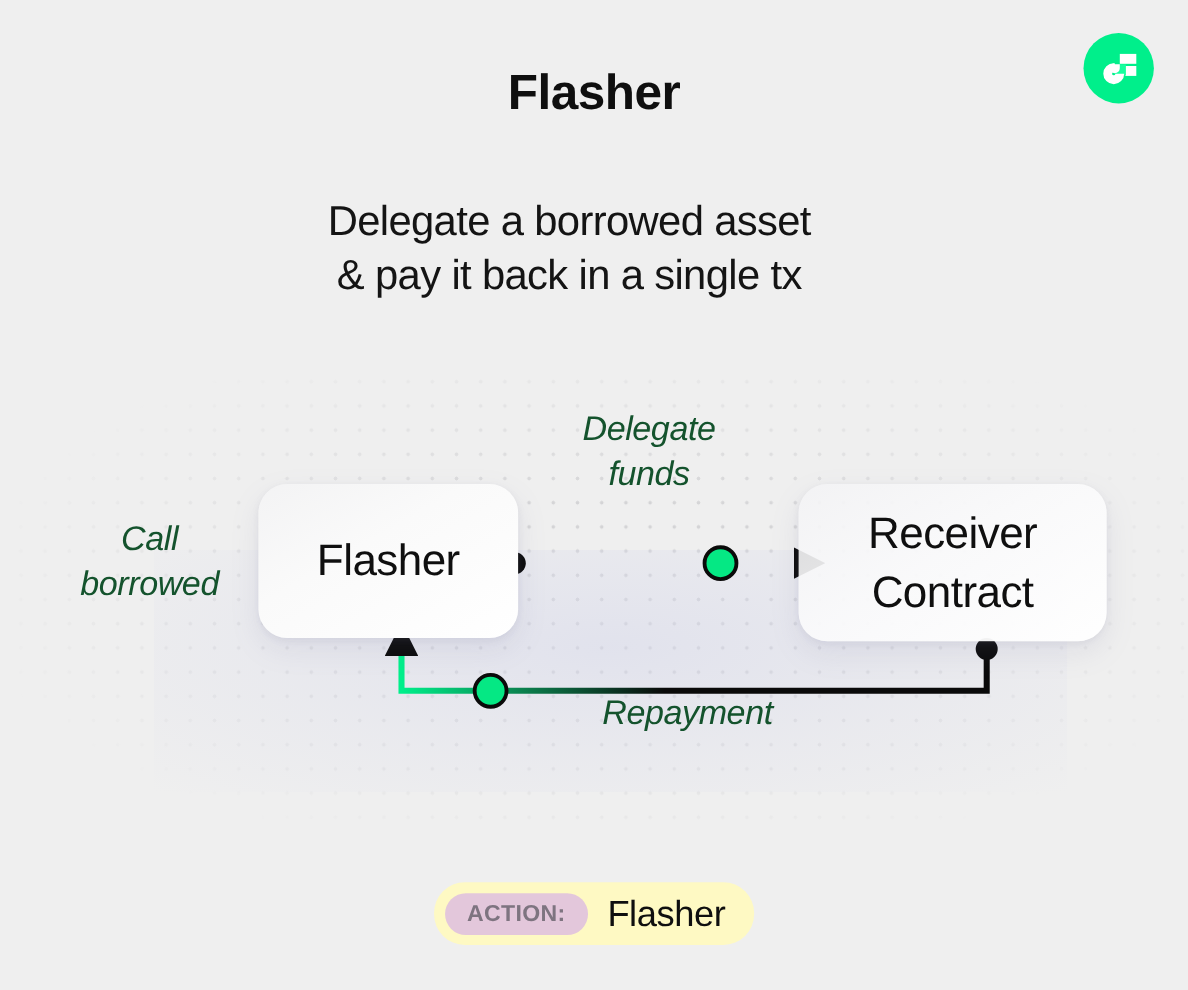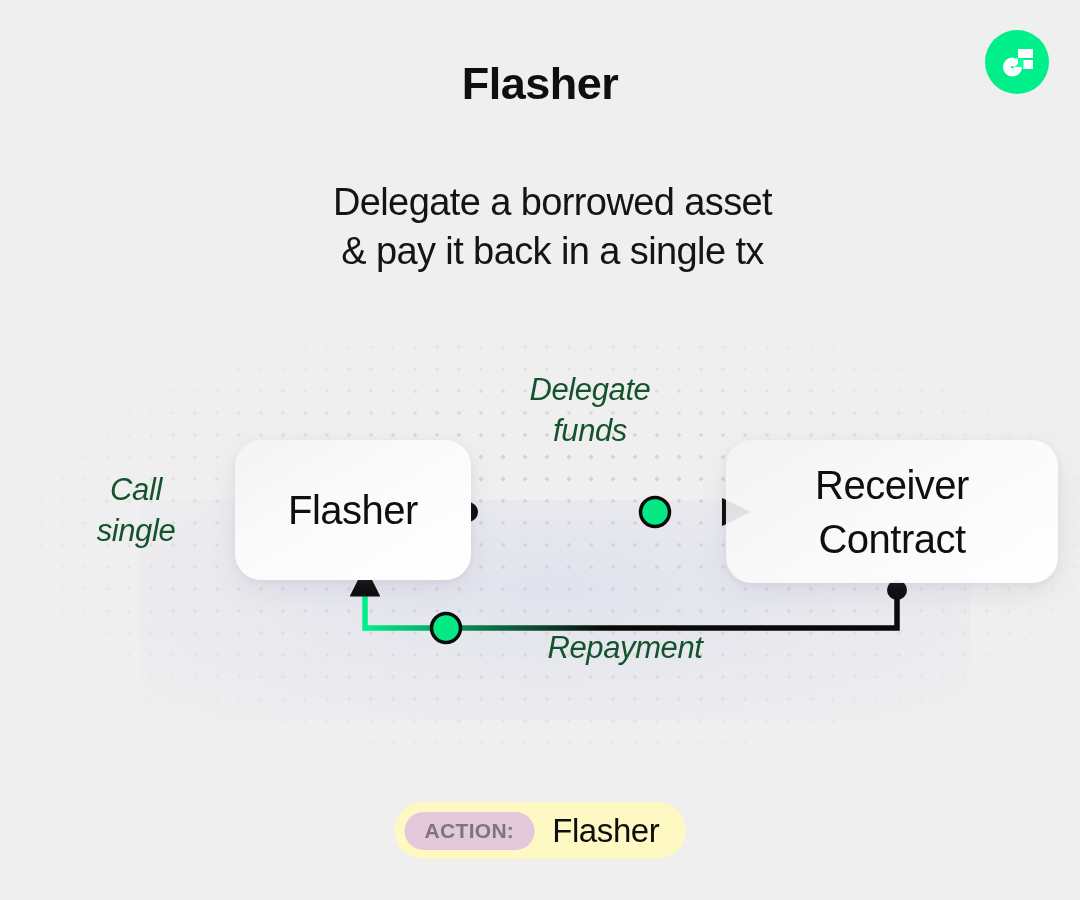"Delegate a borrowed asset" .subtitle { margin-left: 35px -> none }
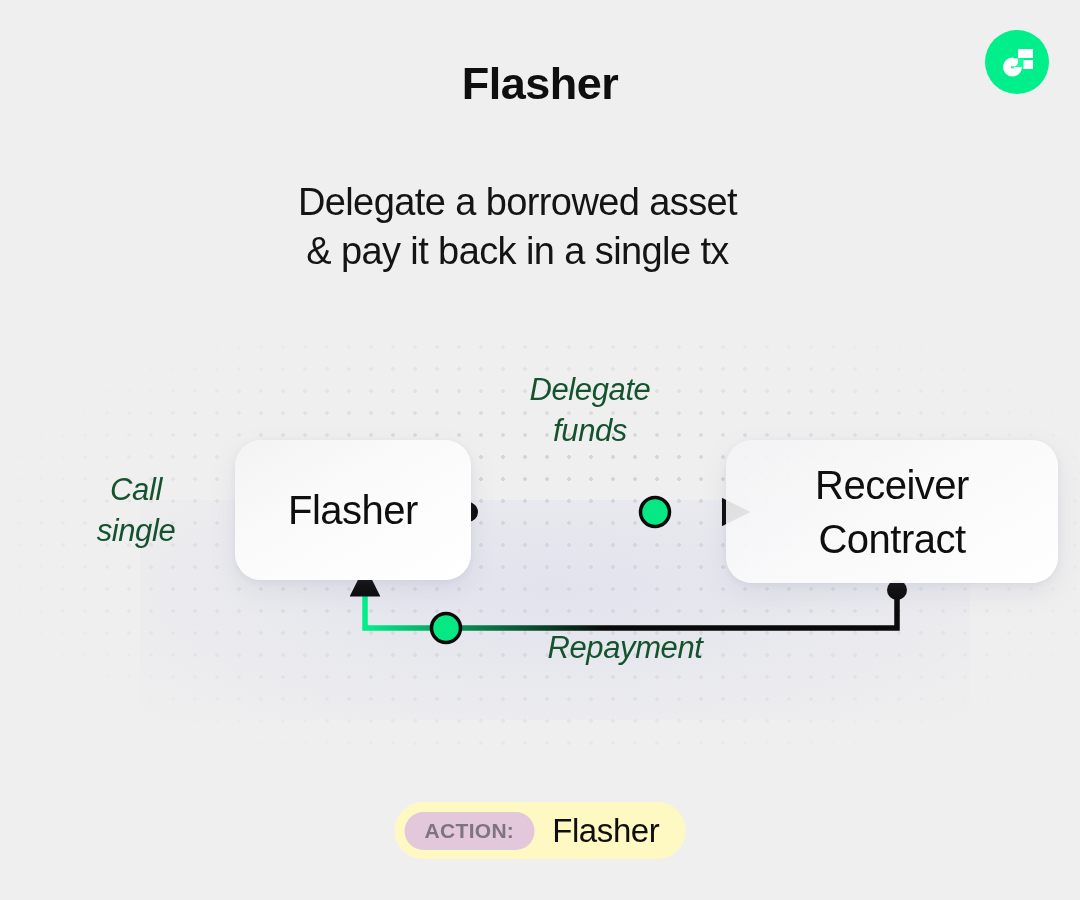"Call" div.edge-label { text: single -> borrowed }
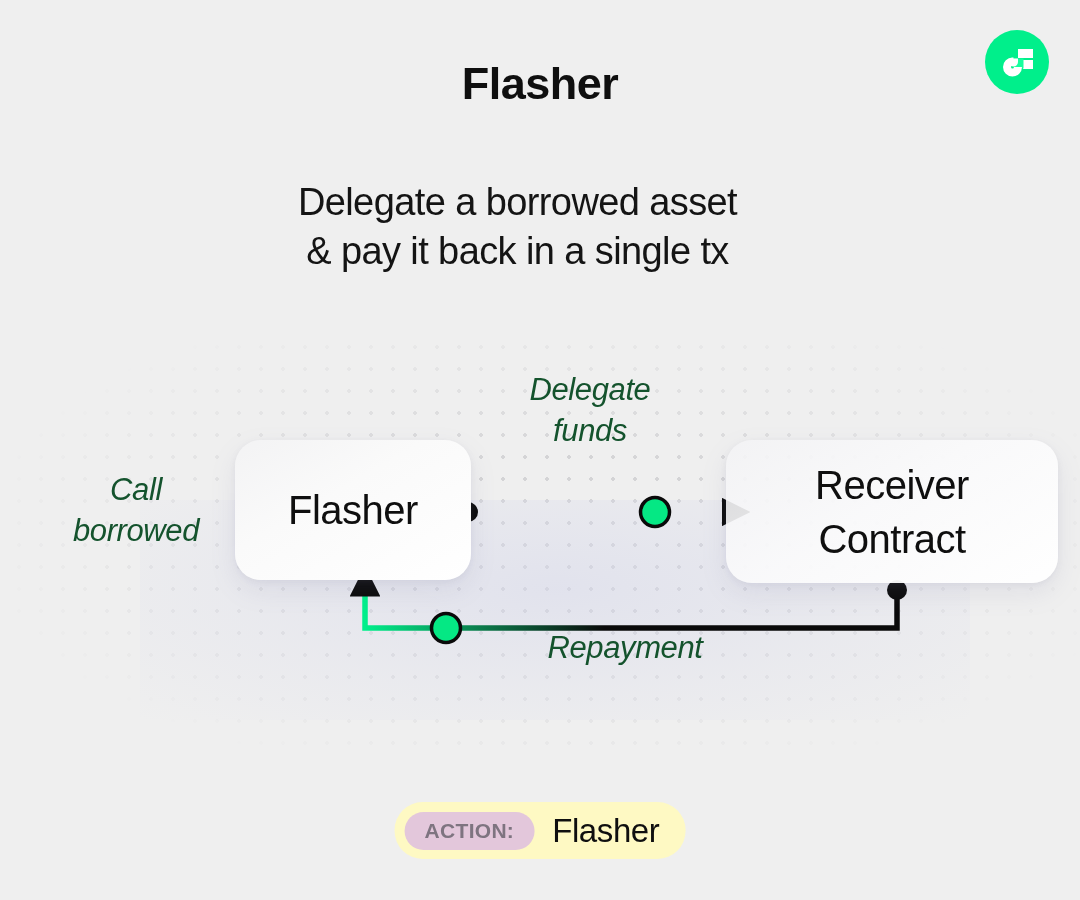"Receiver" .node-receiver { width: 332px -> 280px }
